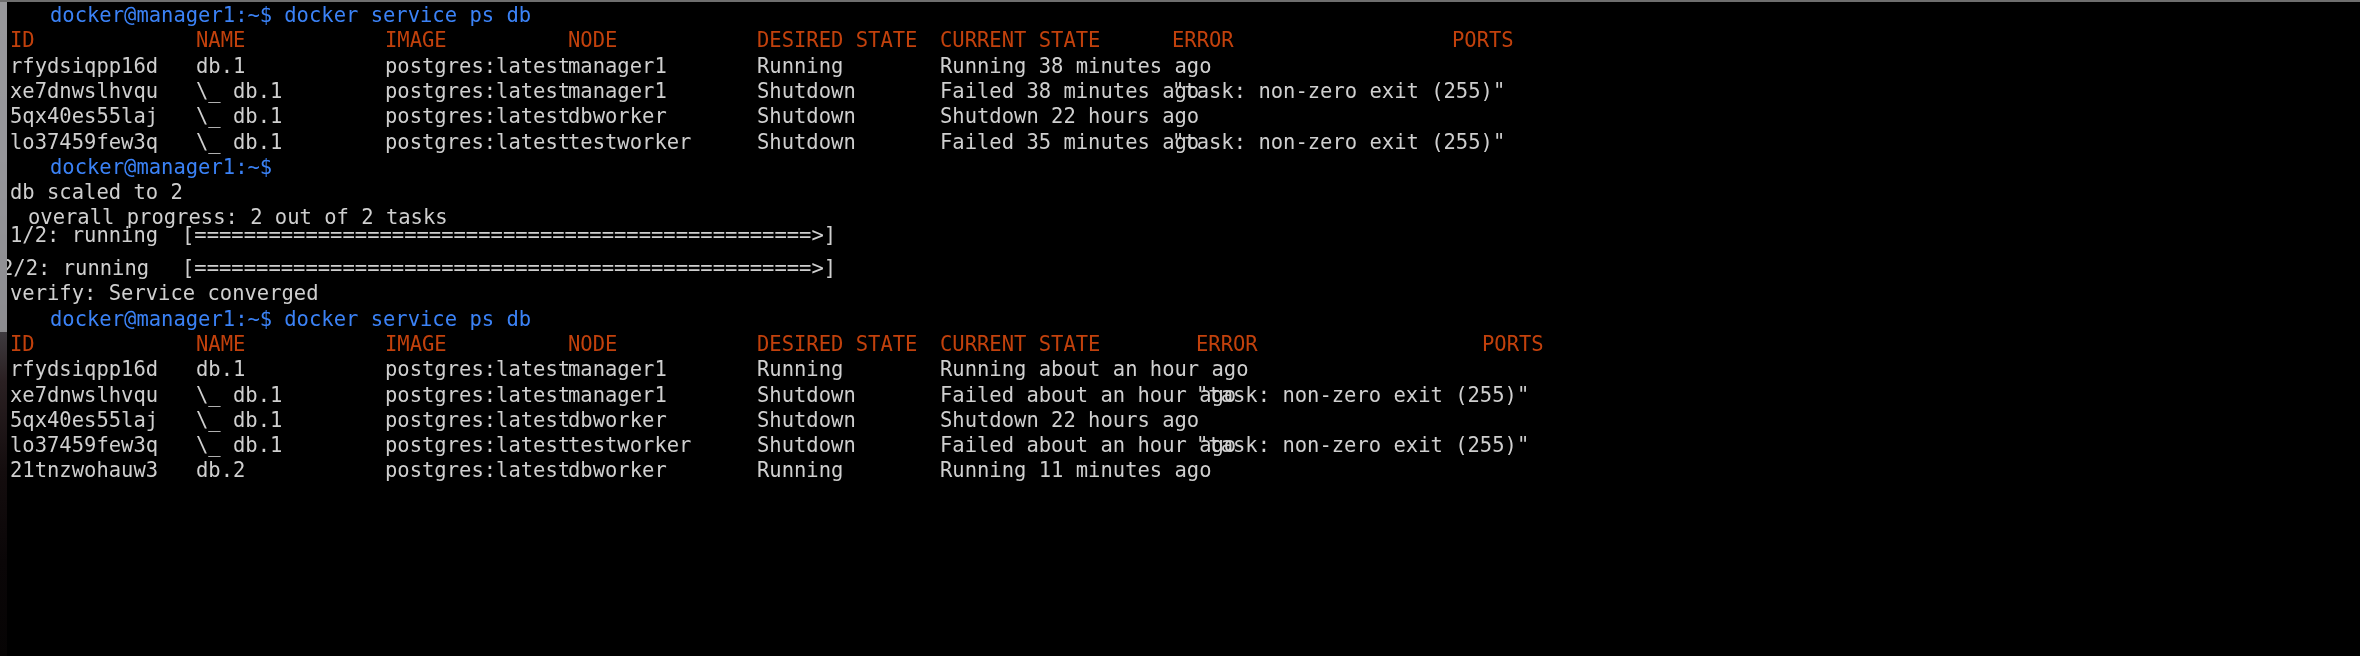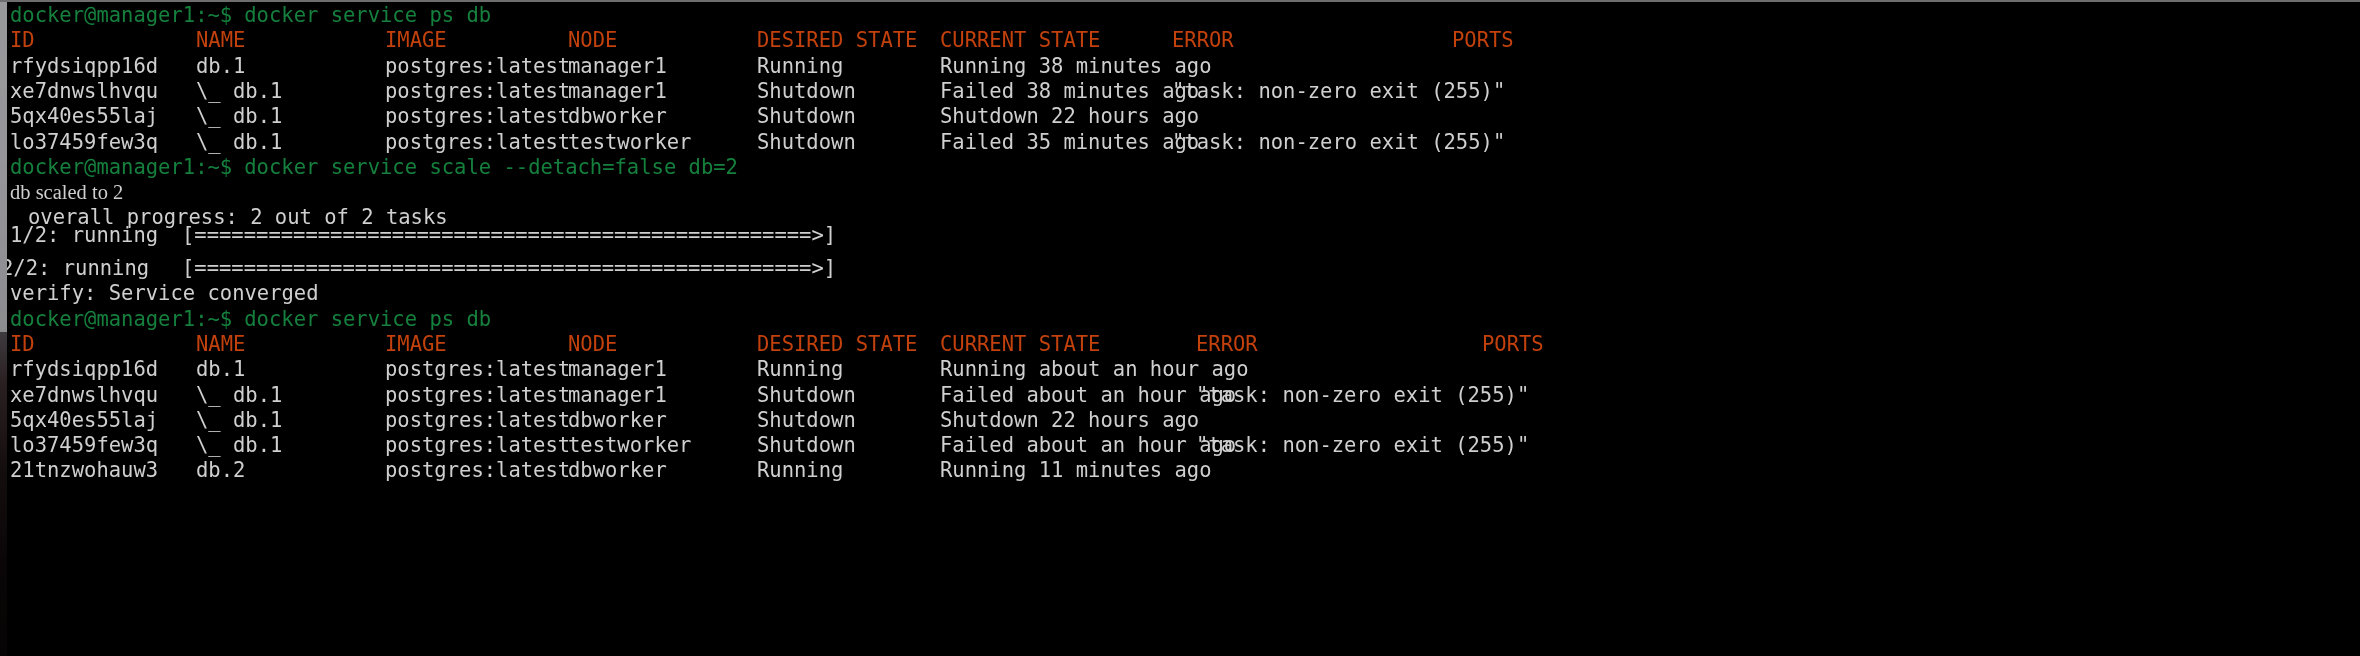"docker@manager1:~$" .prompt-line .cell { color: #15803d -> #3b82f6; margin-left: none -> 40px }
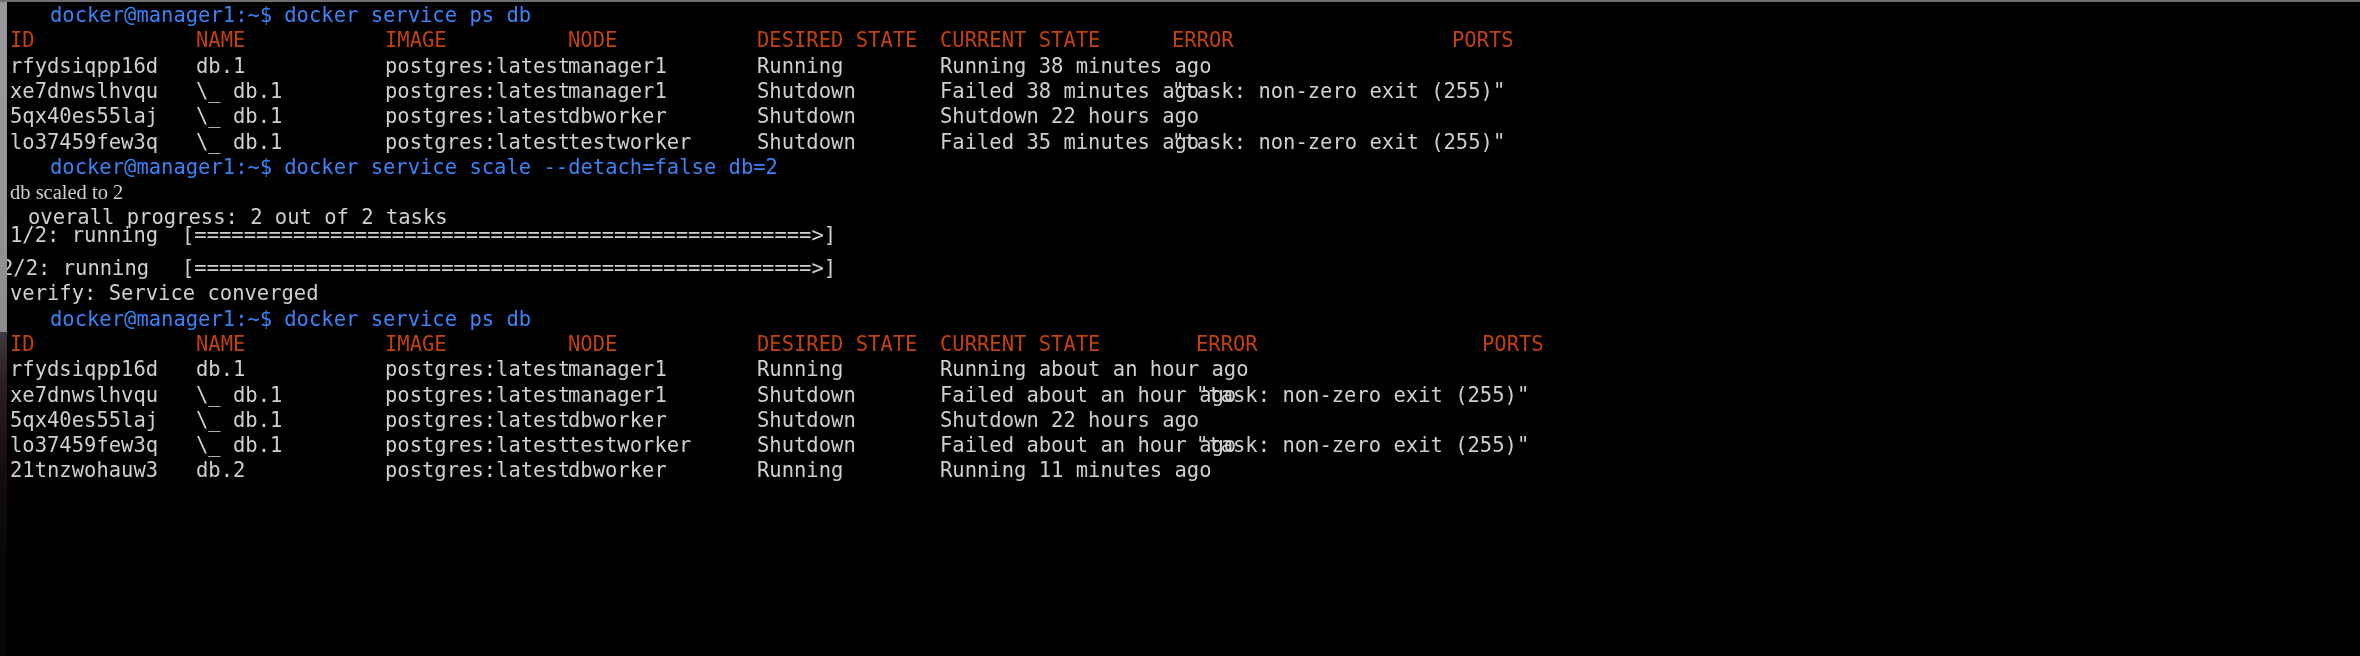"docker service scale --detach=false db=2" span.cell { html: <span>docker service scale --detach=false db=2</span> -> none }
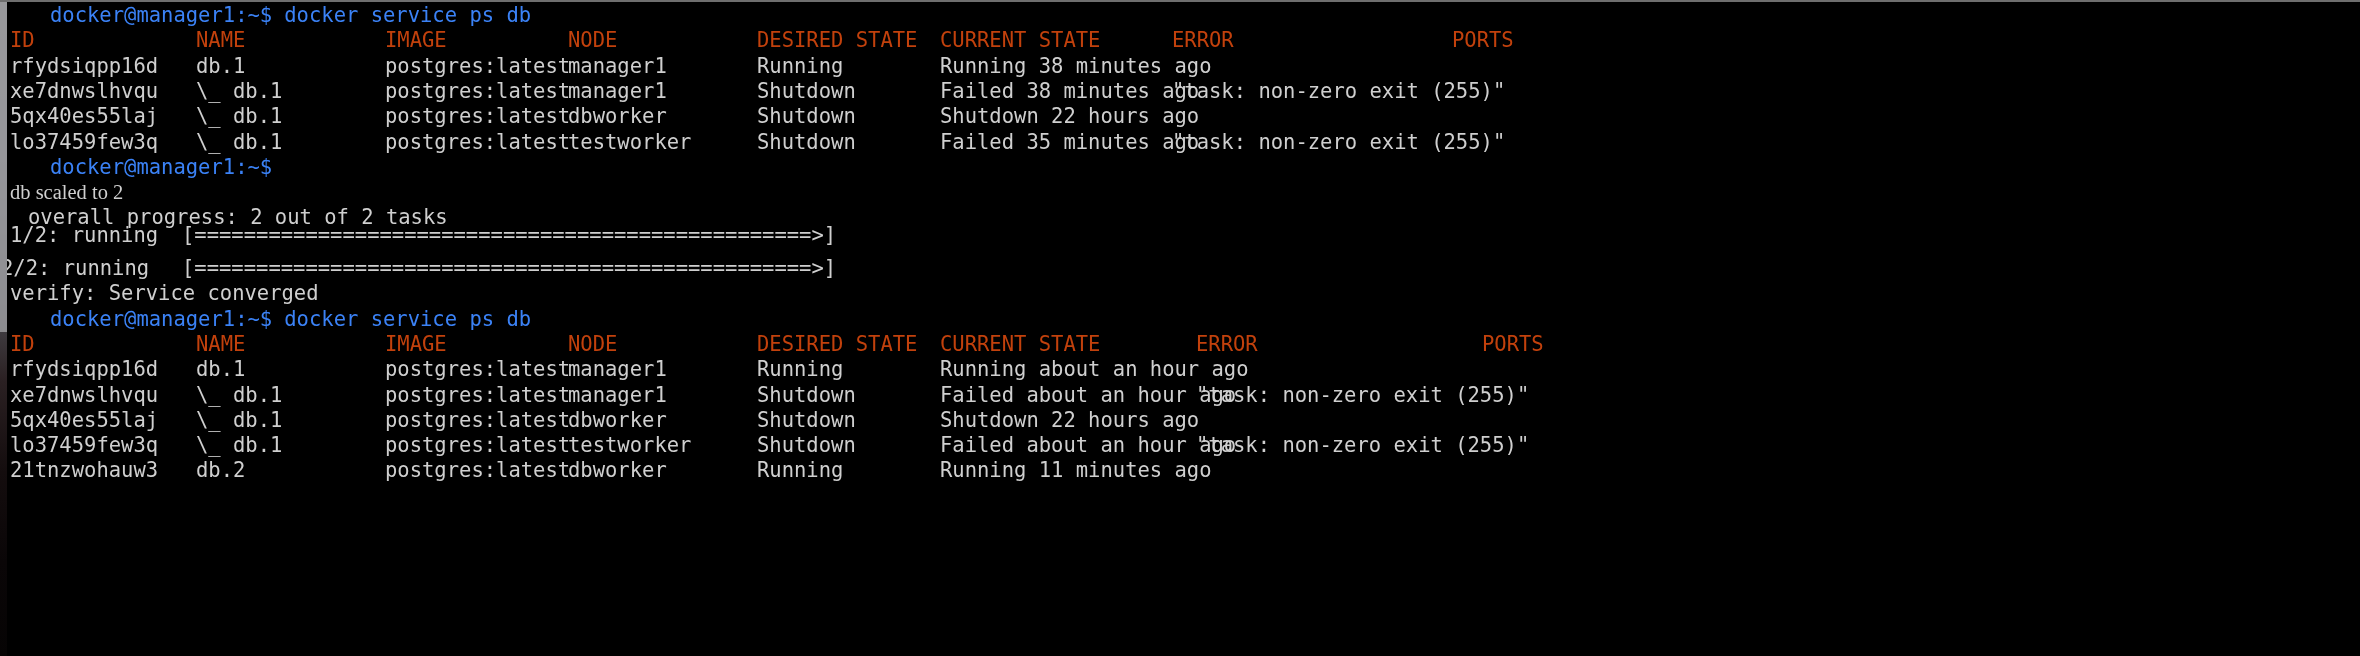"db scaled to 2" span.cell { font-family: Liberation Serif, serif -> none }
